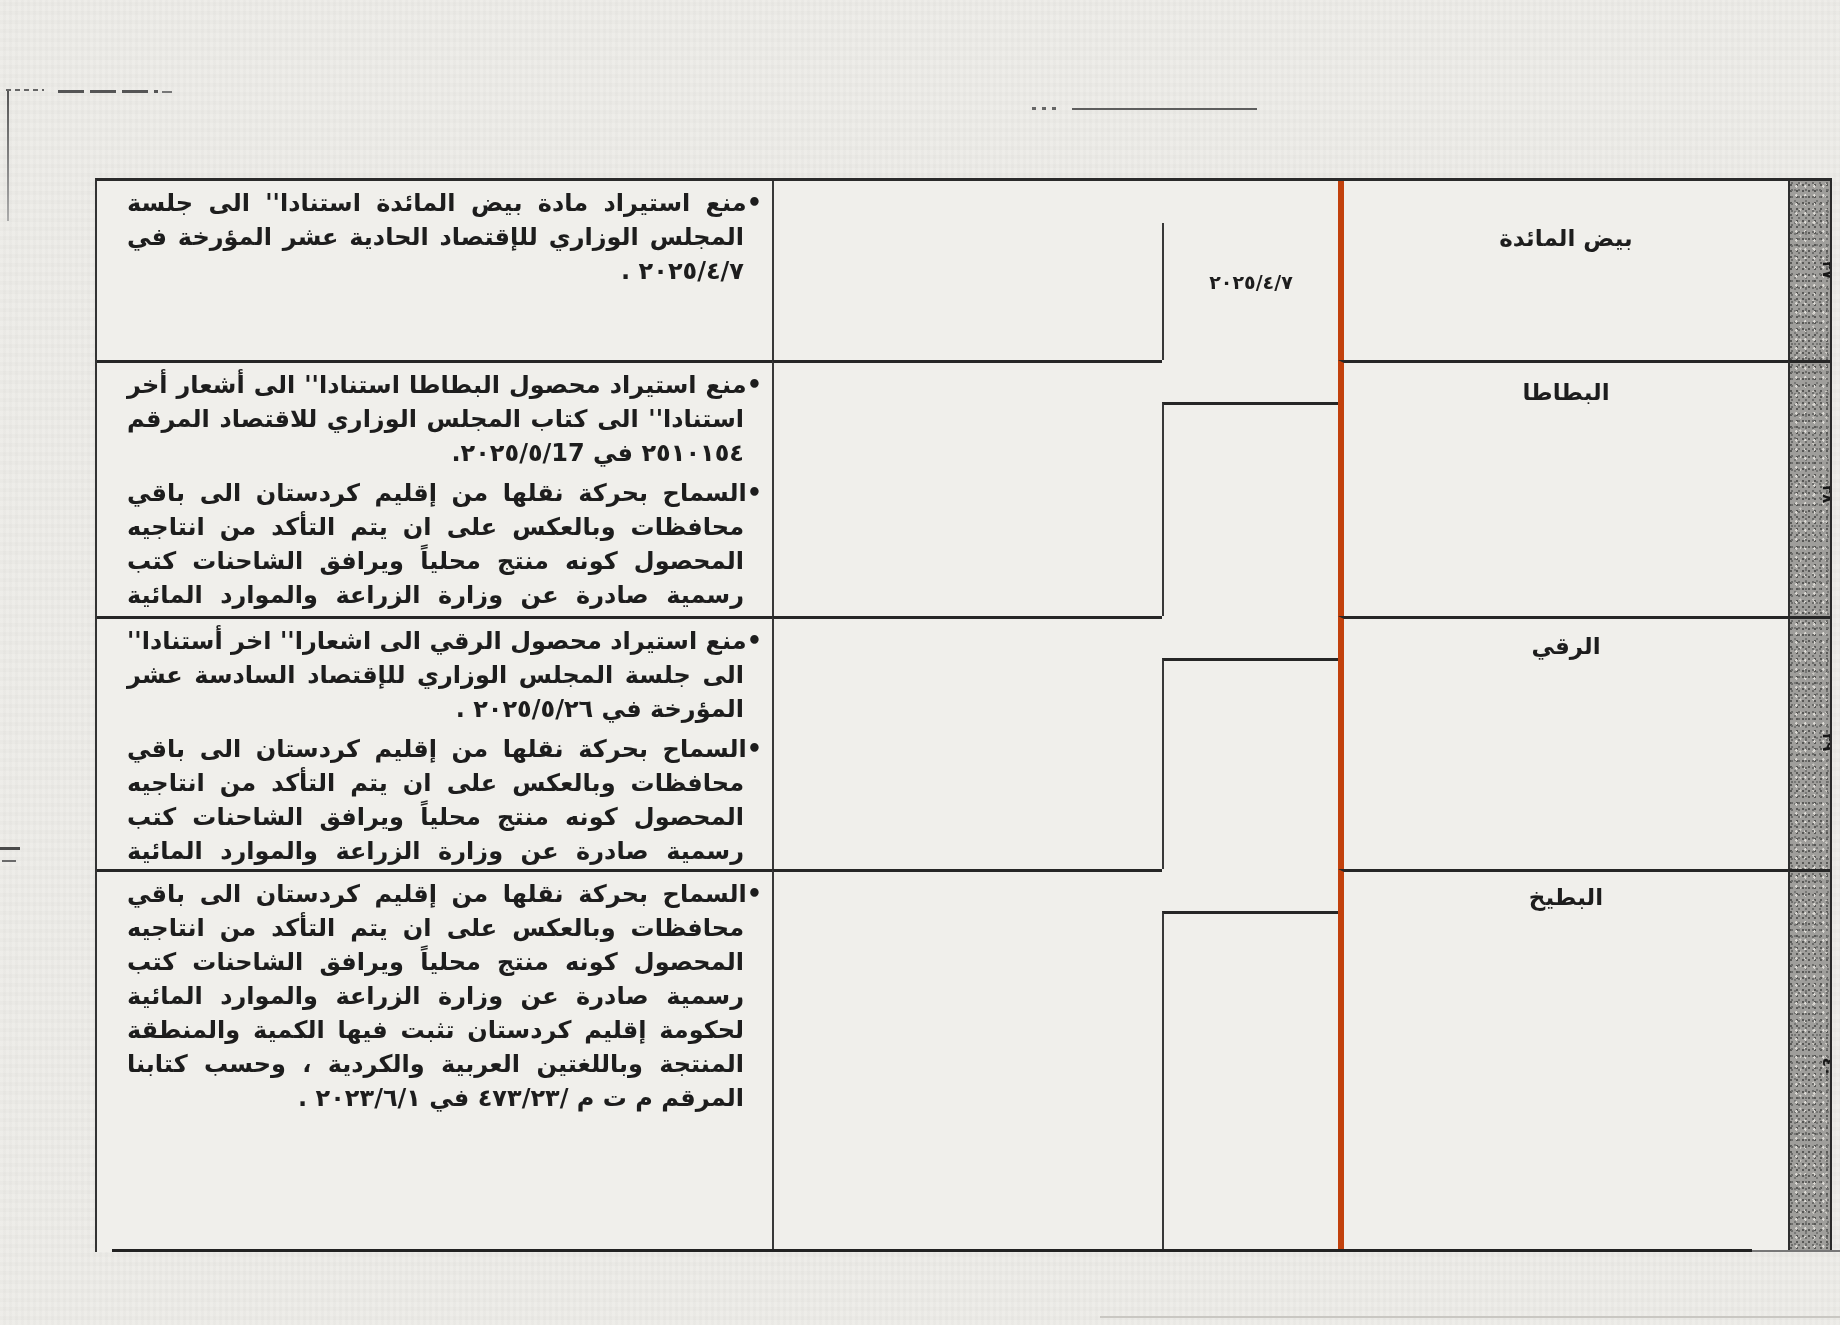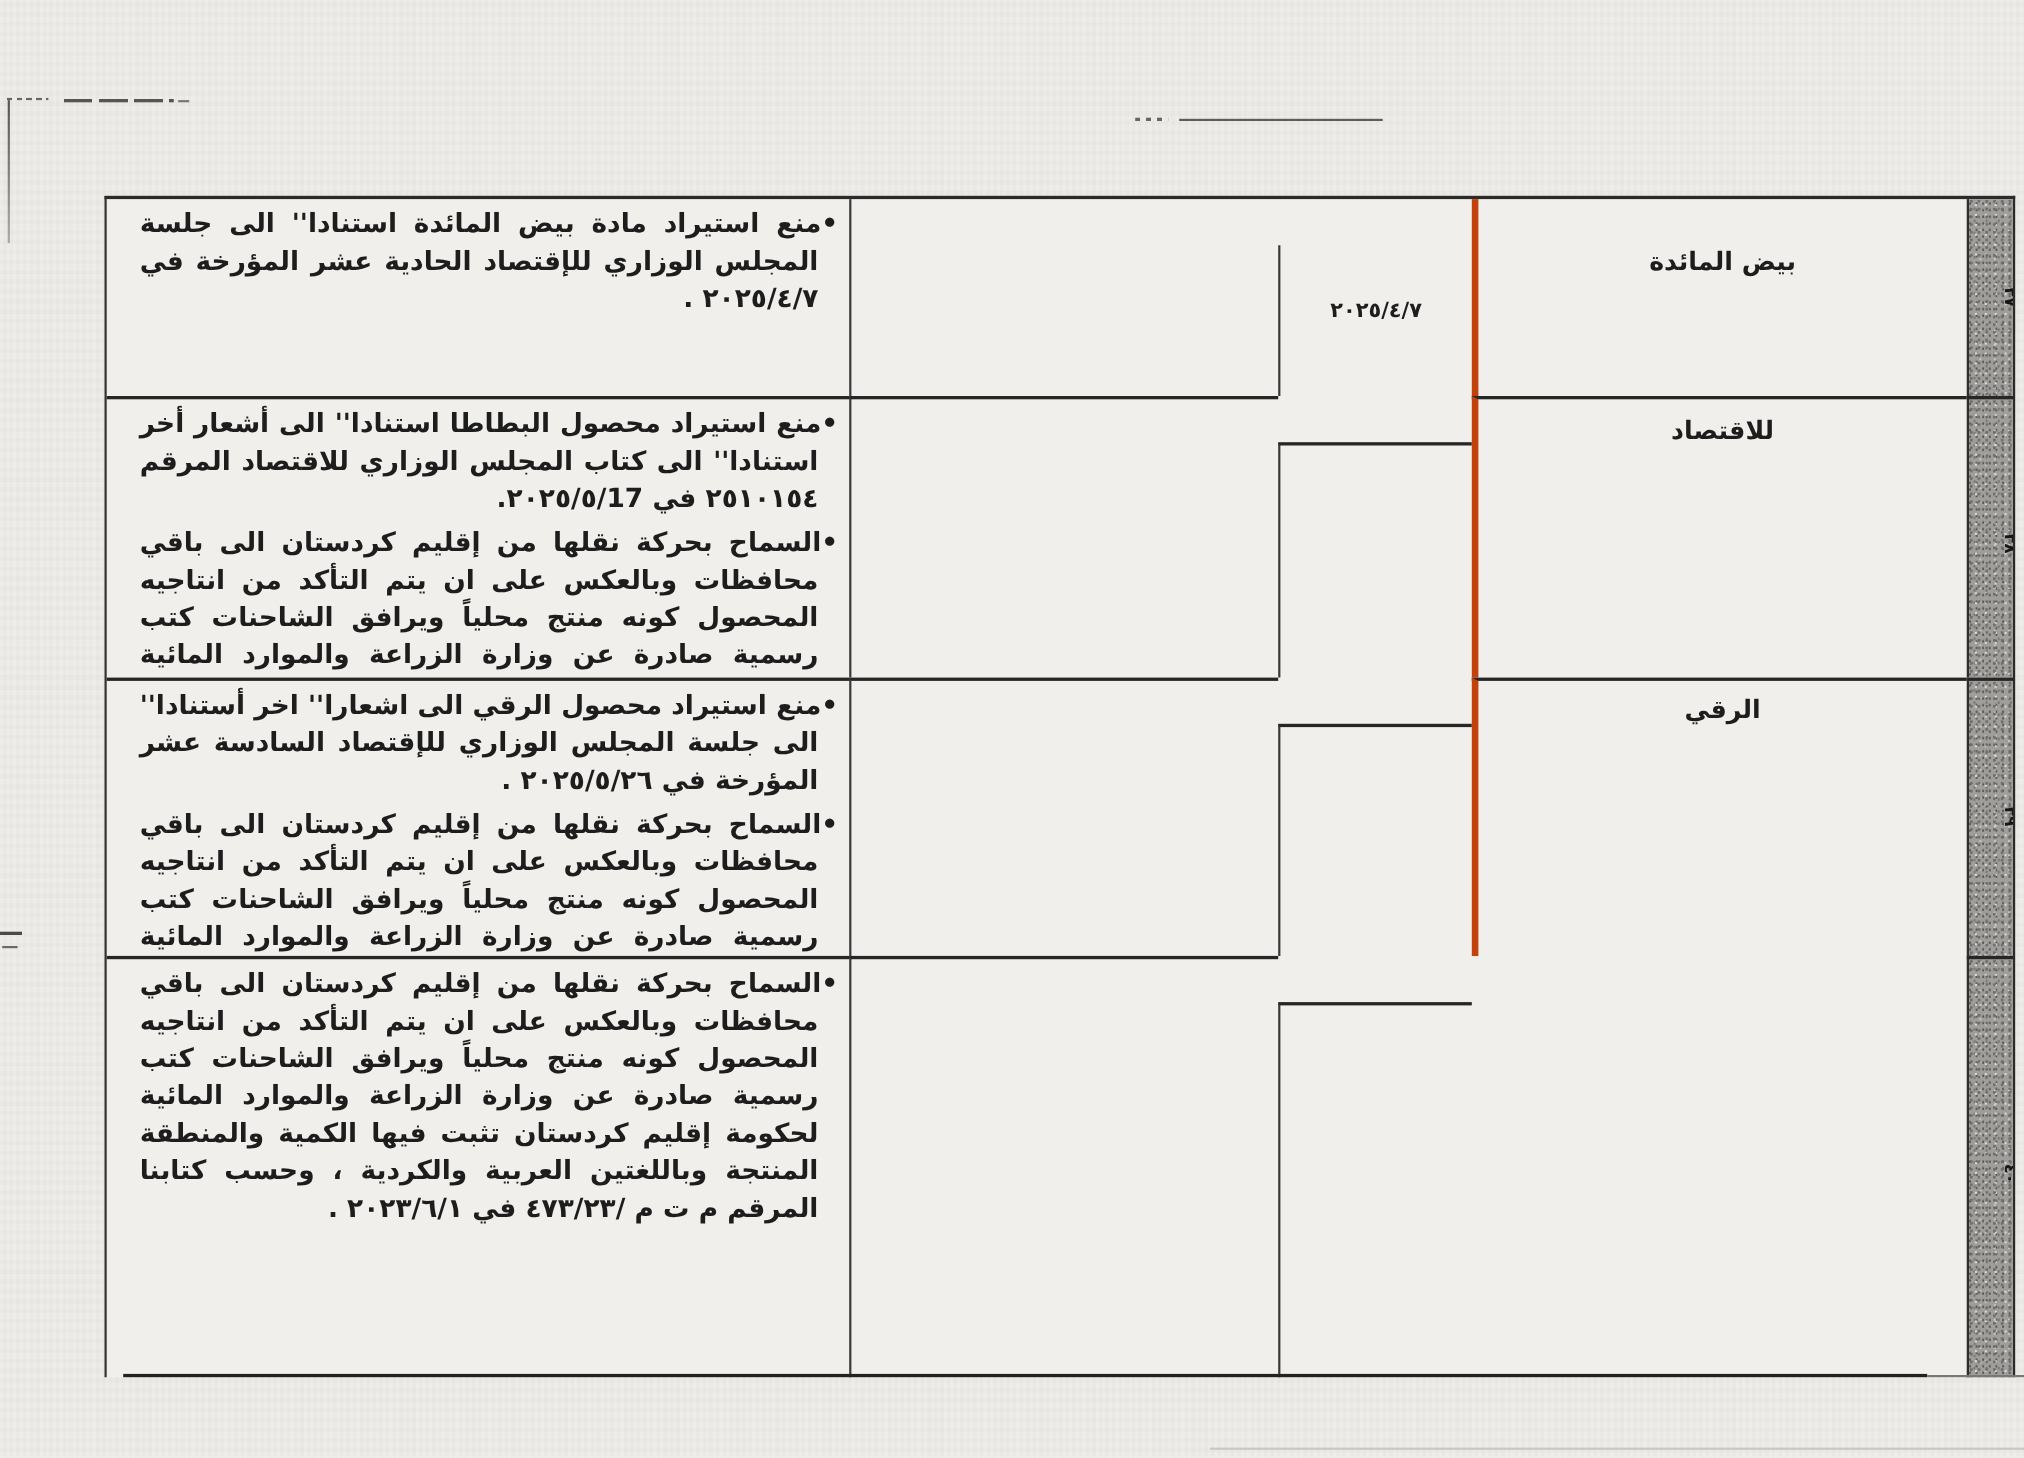"للاقتصاد" span { text: للاقتصاد -> البطاطا }
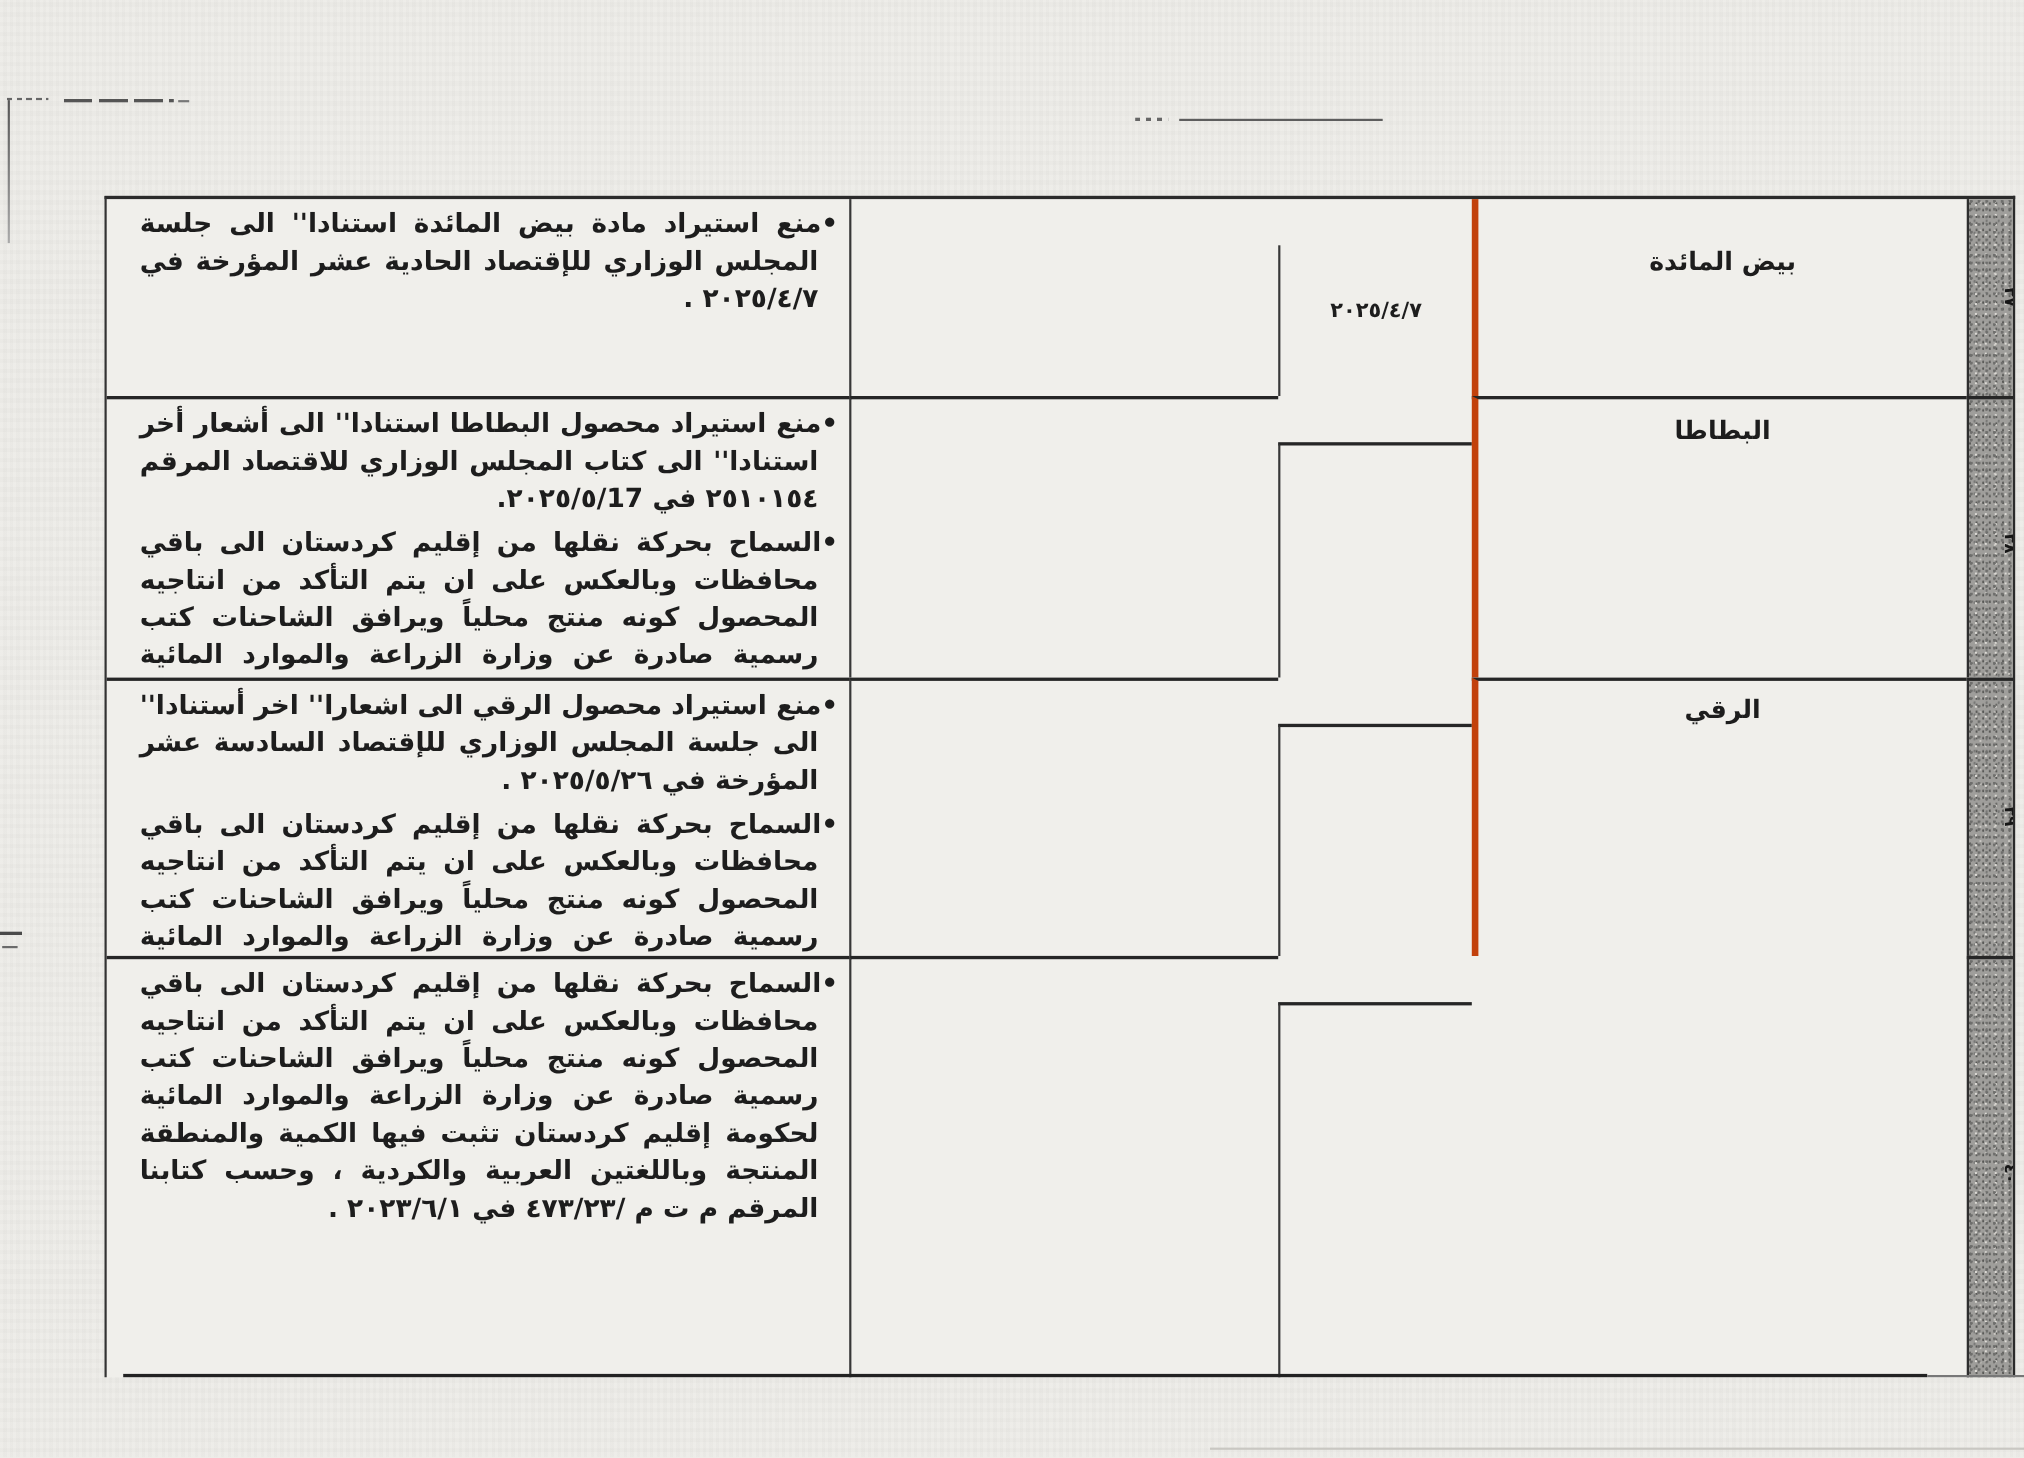"البطيخ" div.cell { html: none -> <div> <span>البطيخ</span> </div> }
